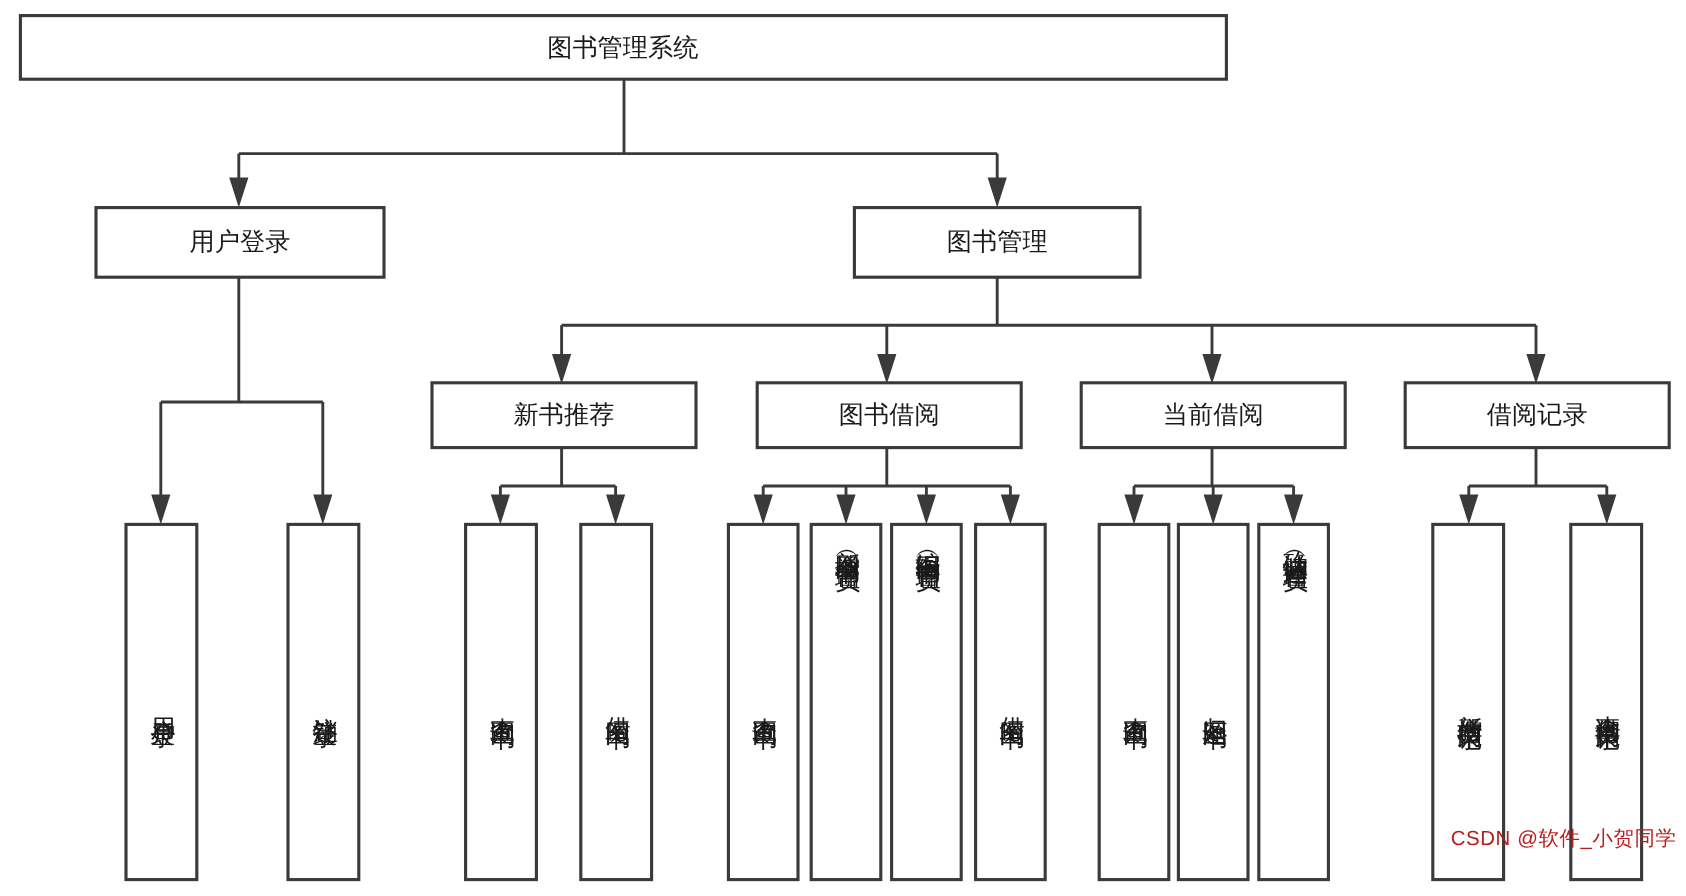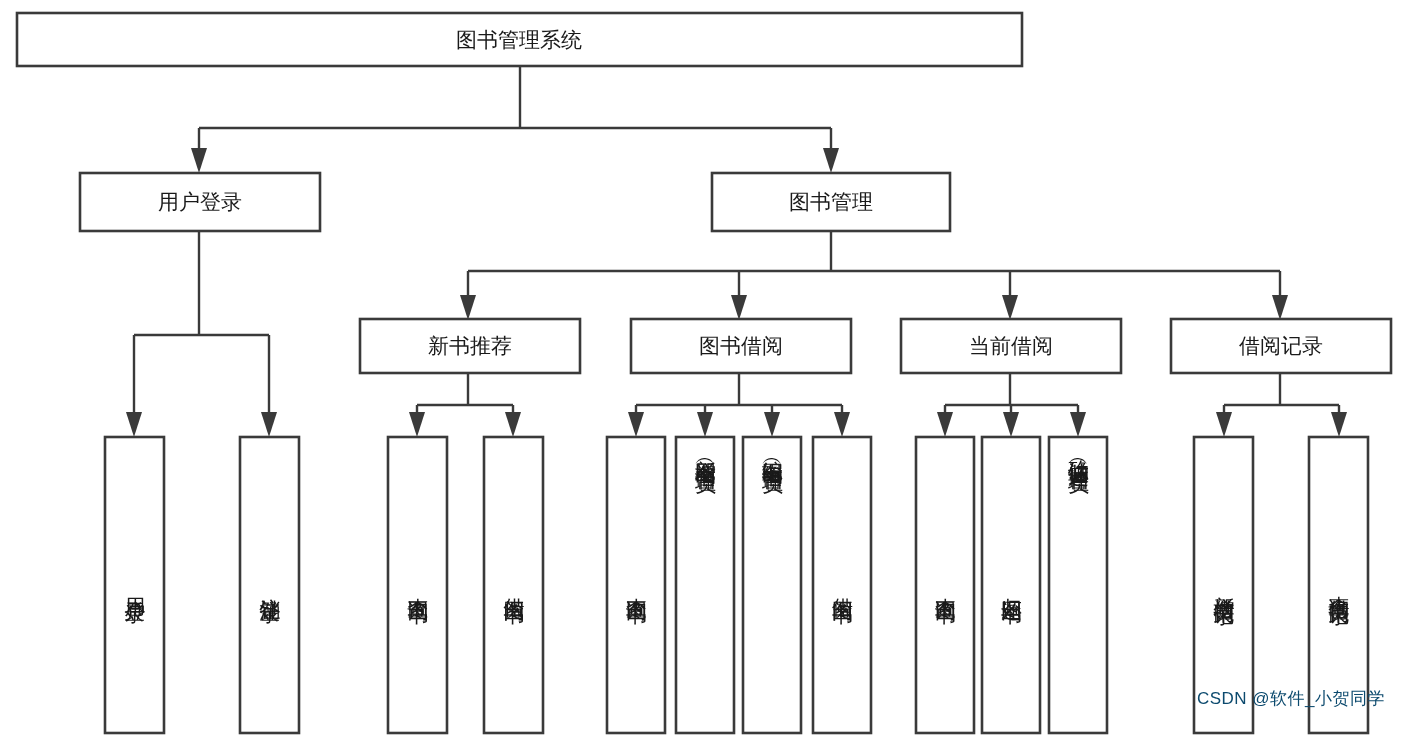"CSDN @软件_小贺同学" #watermark { color: #0c4a6e -> #b91c1c; right: 20px -> 8px }
